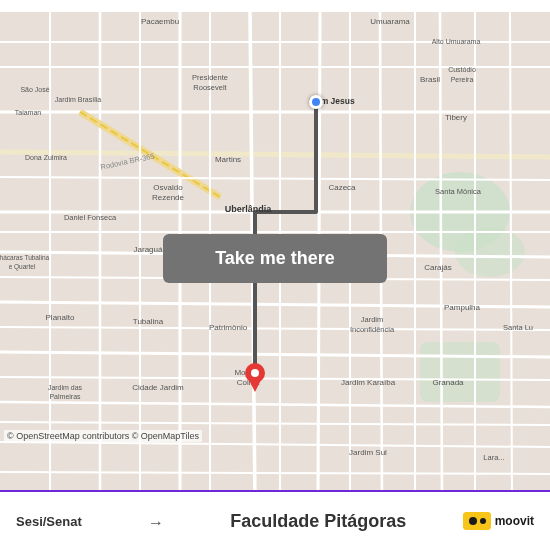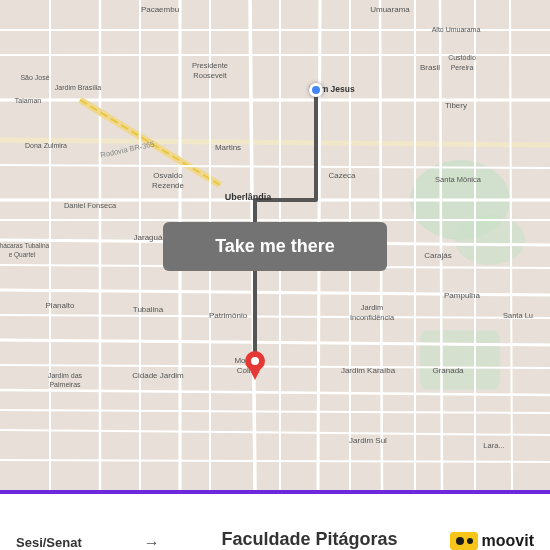"Pacaembu" #map-container { margin-top: none -> 12px }
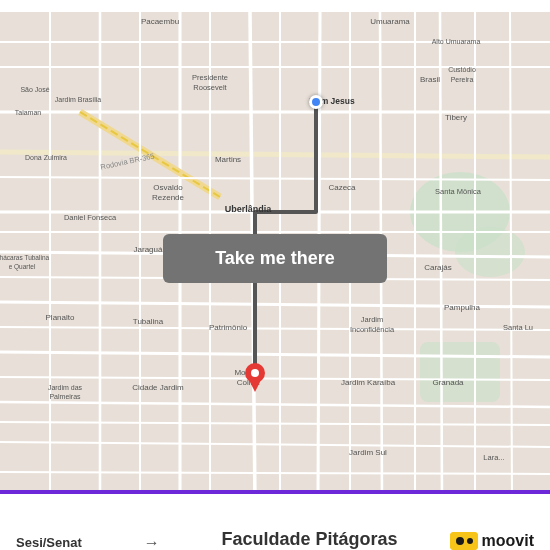"© OpenStreetMap contributors ©" div { html: none -> <div>© OpenStreetMap contributors © OpenMapTiles</div> }
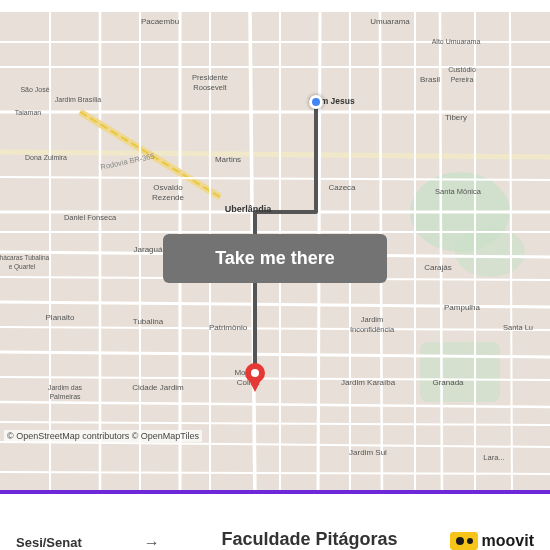"Sesi/Senat" #bottom-bar { align-items: flex-end -> center; border-top: 4px solid #6d28d9 -> 2px solid #6d28d9 }
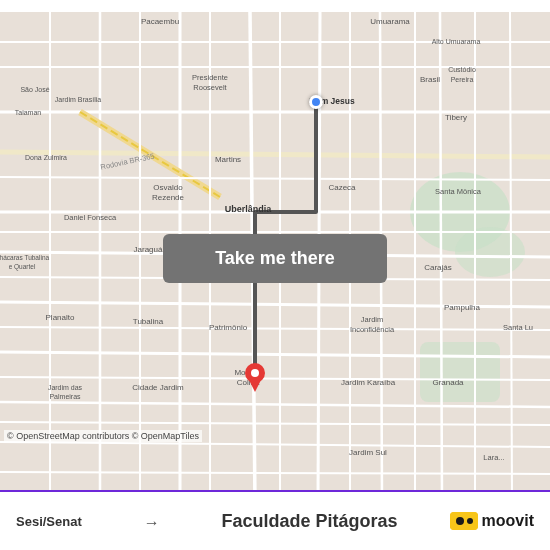"moovit" #moovit-text { font-size: 16px -> 12px }
